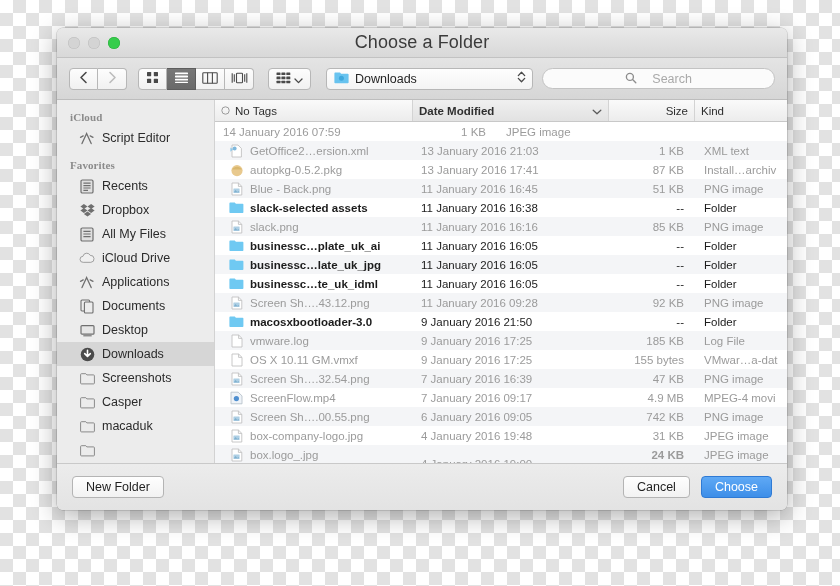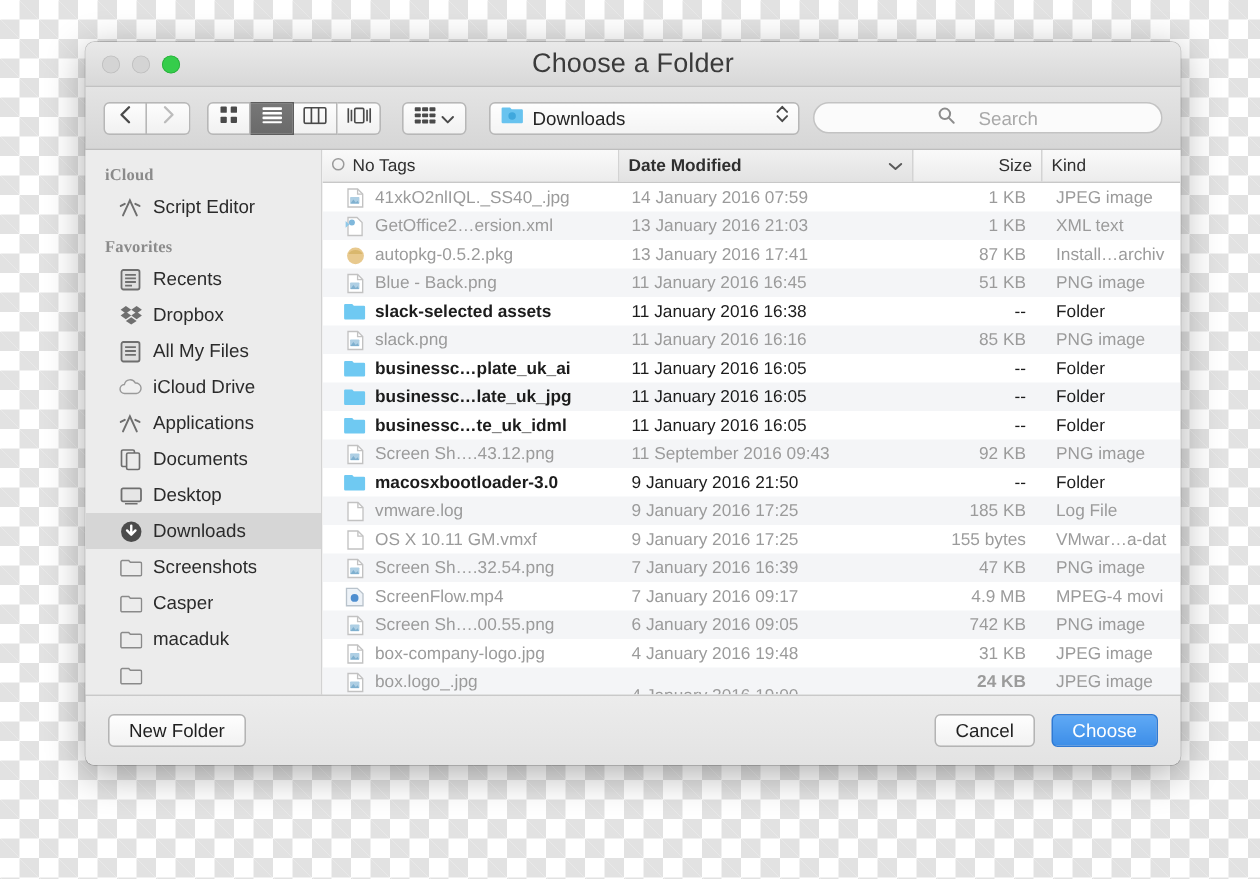"41xkO2nlIQL._SS40_.jpg" div.c-name { html: <div> <span> <svg> <path></path> <path></path> <rect></rect> <path></path> </svg> </span> <span>41xkO2nlIQL._SS40_.jpg</span> </div> -> none }
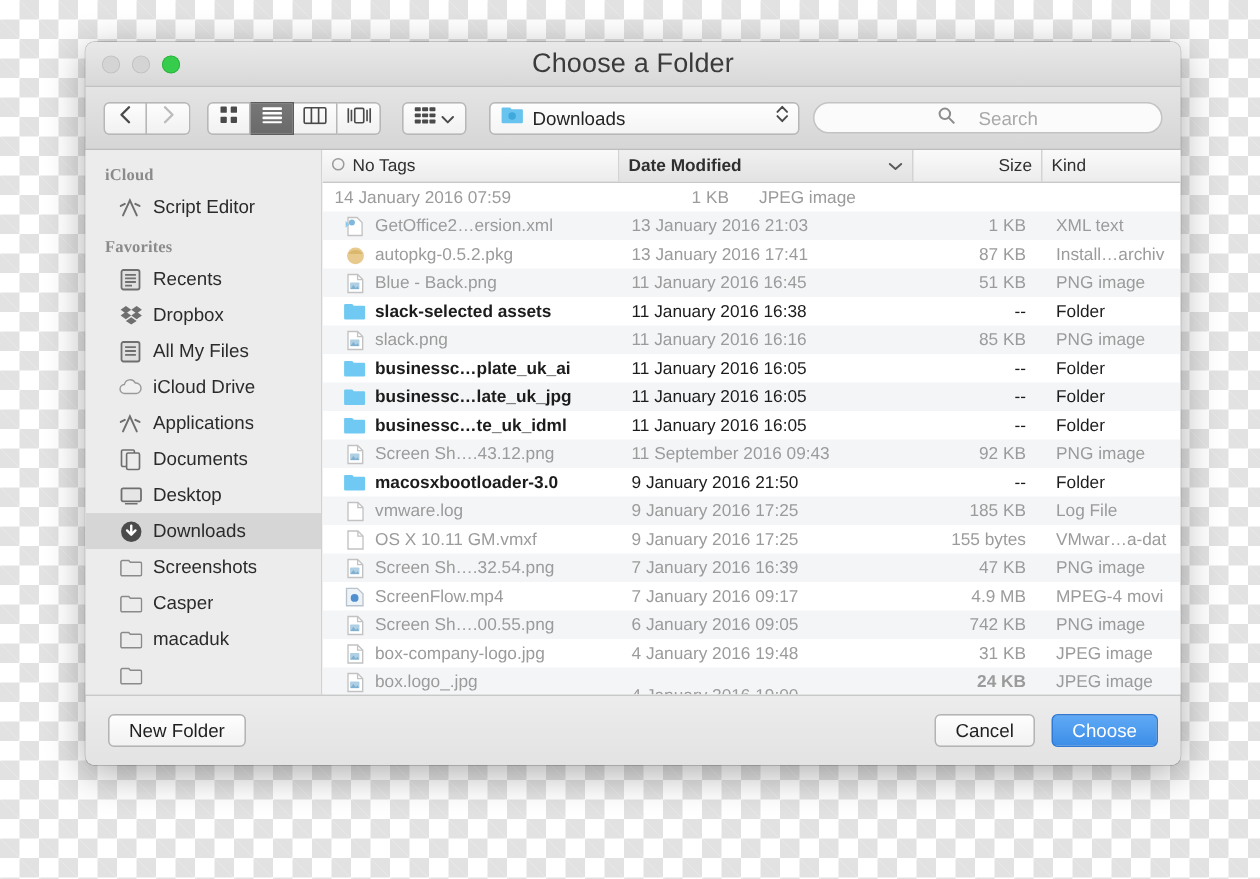"11 September 2016 09:43" div.c-date { text: September 2016 09:43 -> January 2016 09:28 }
